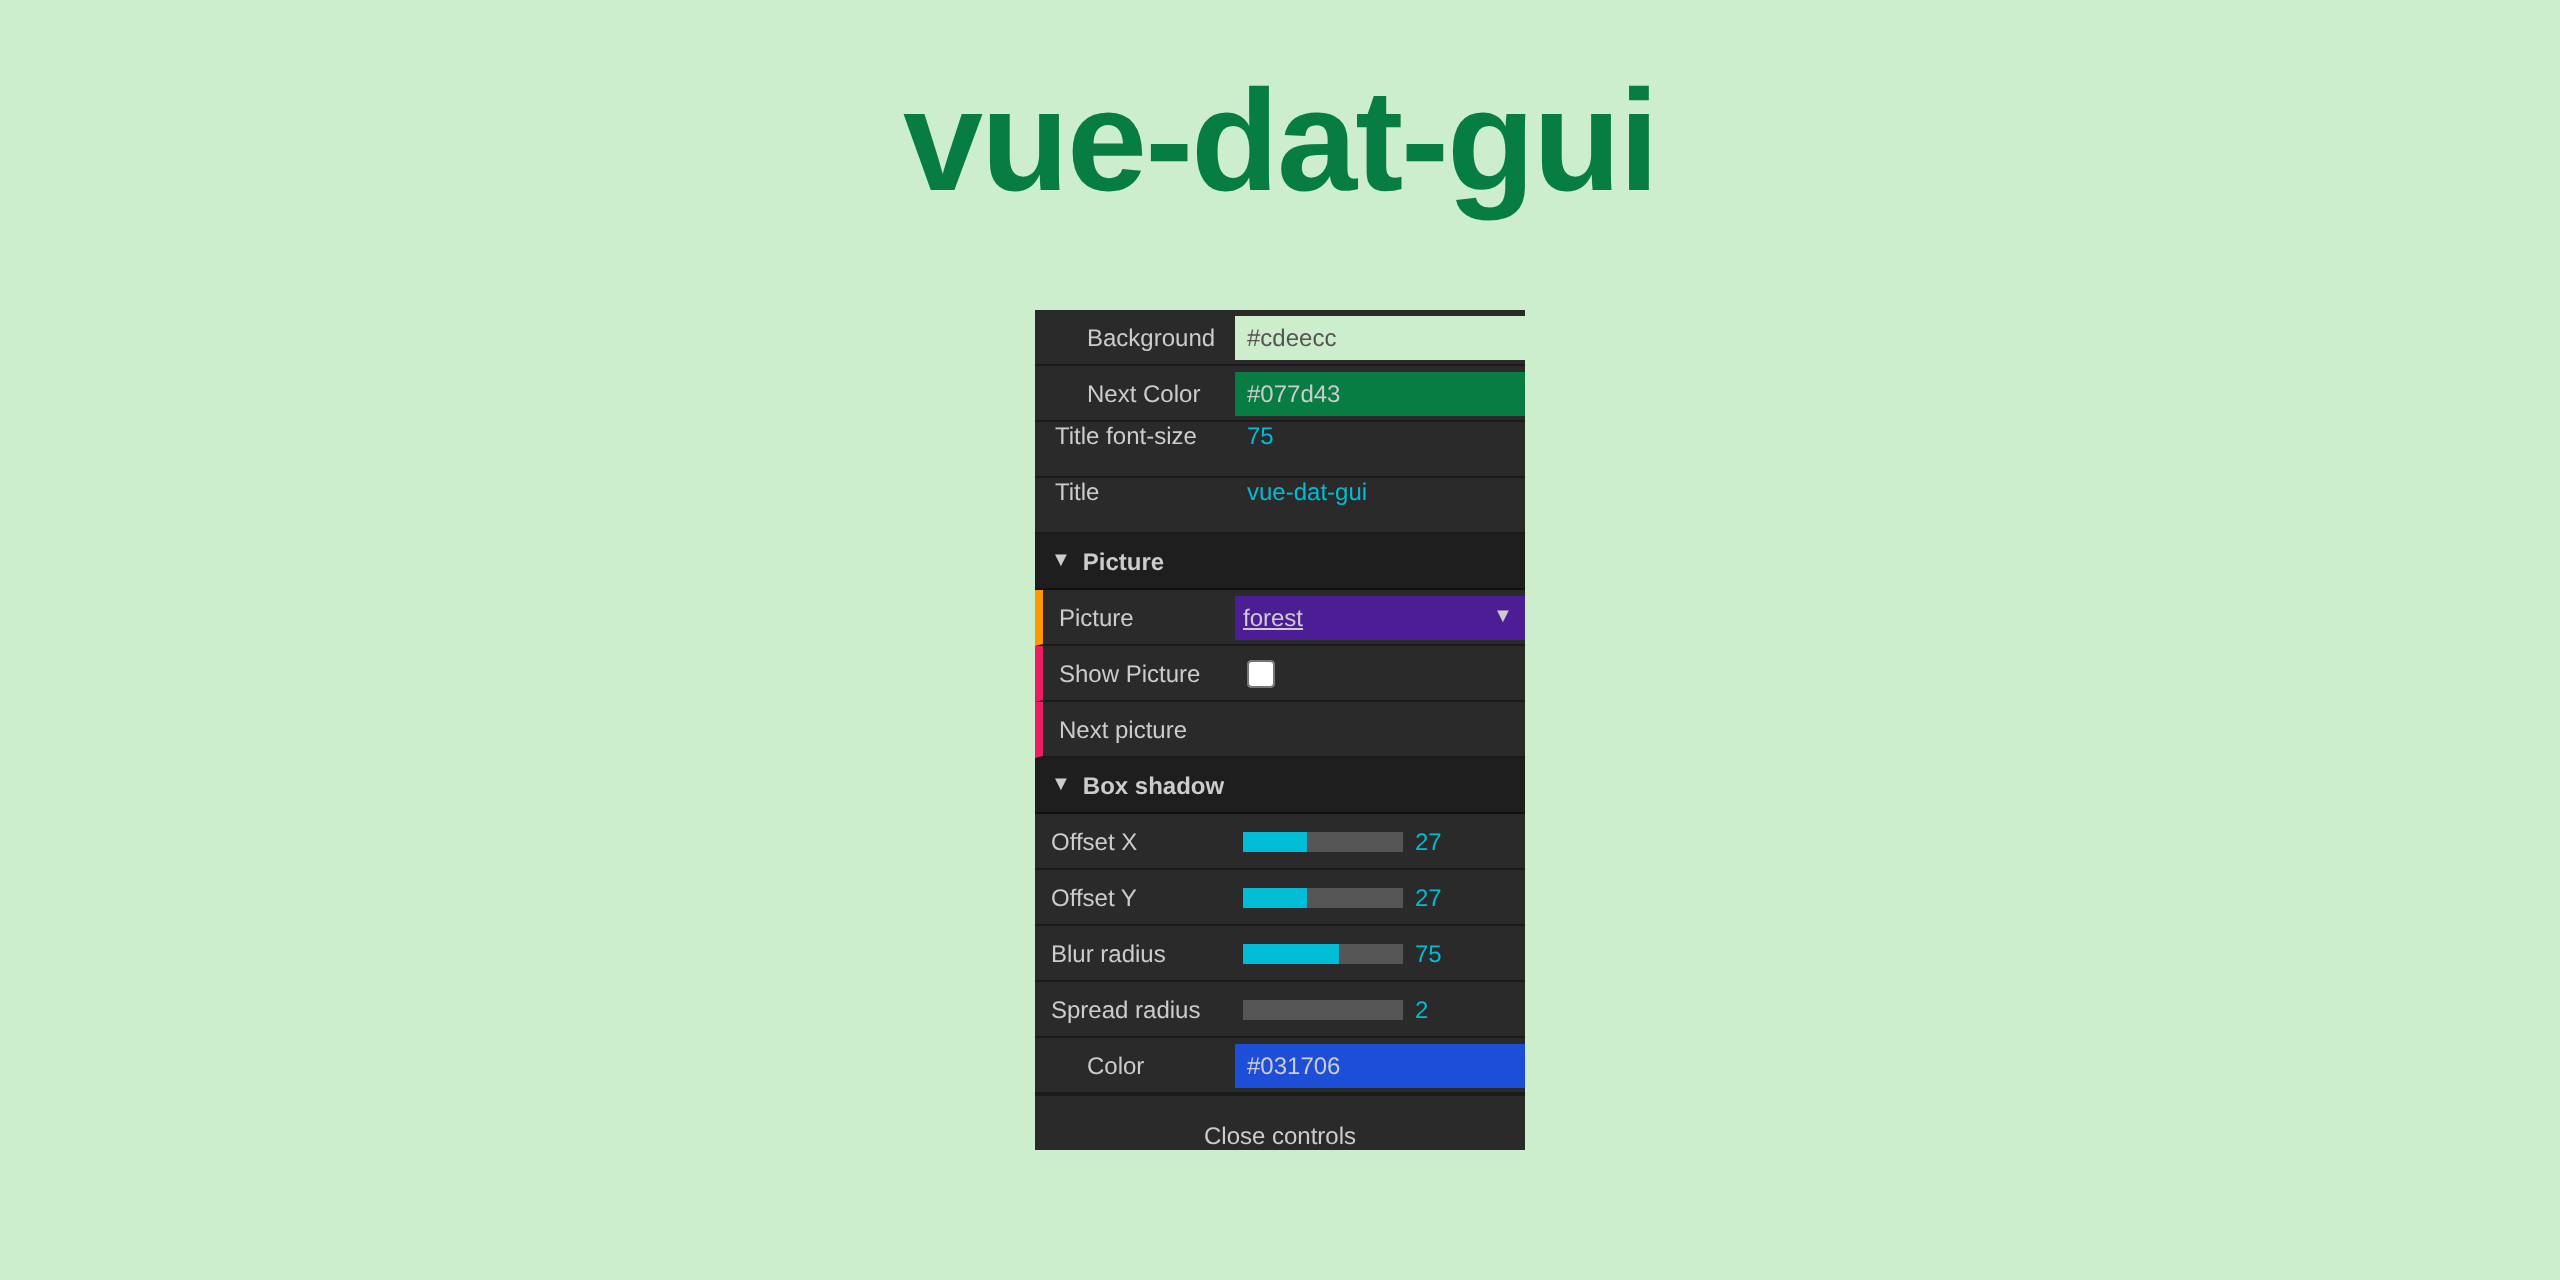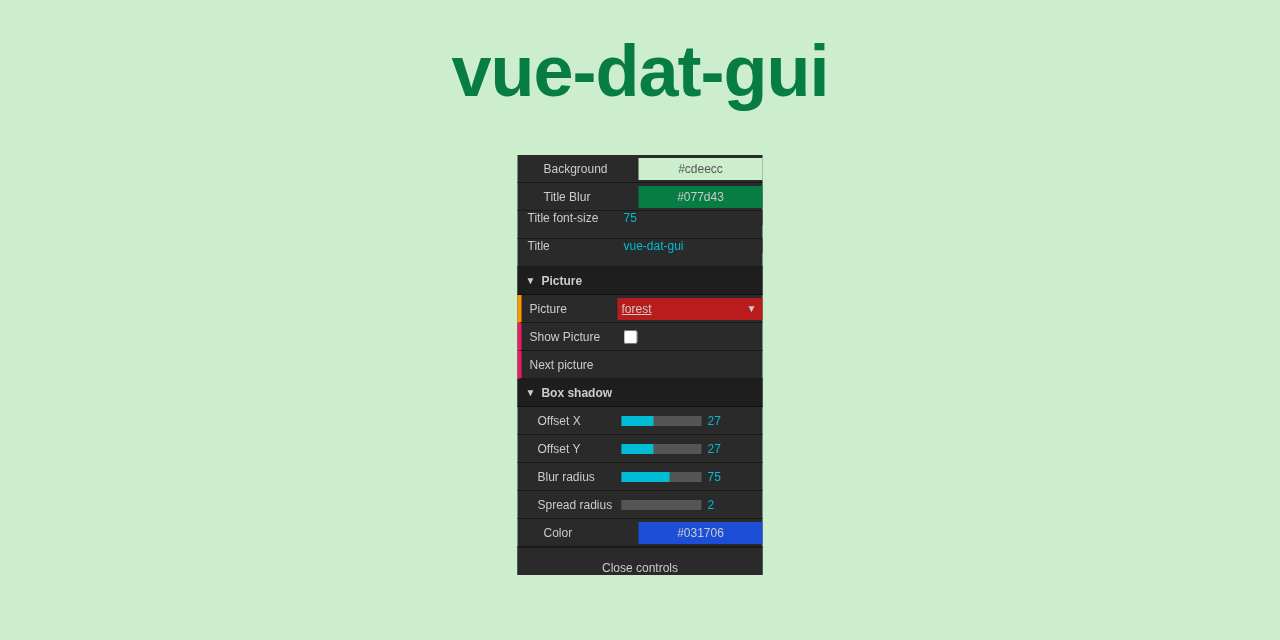"#cdeecc" .color-value { margin-left: 21px -> none; text-align: center -> left }
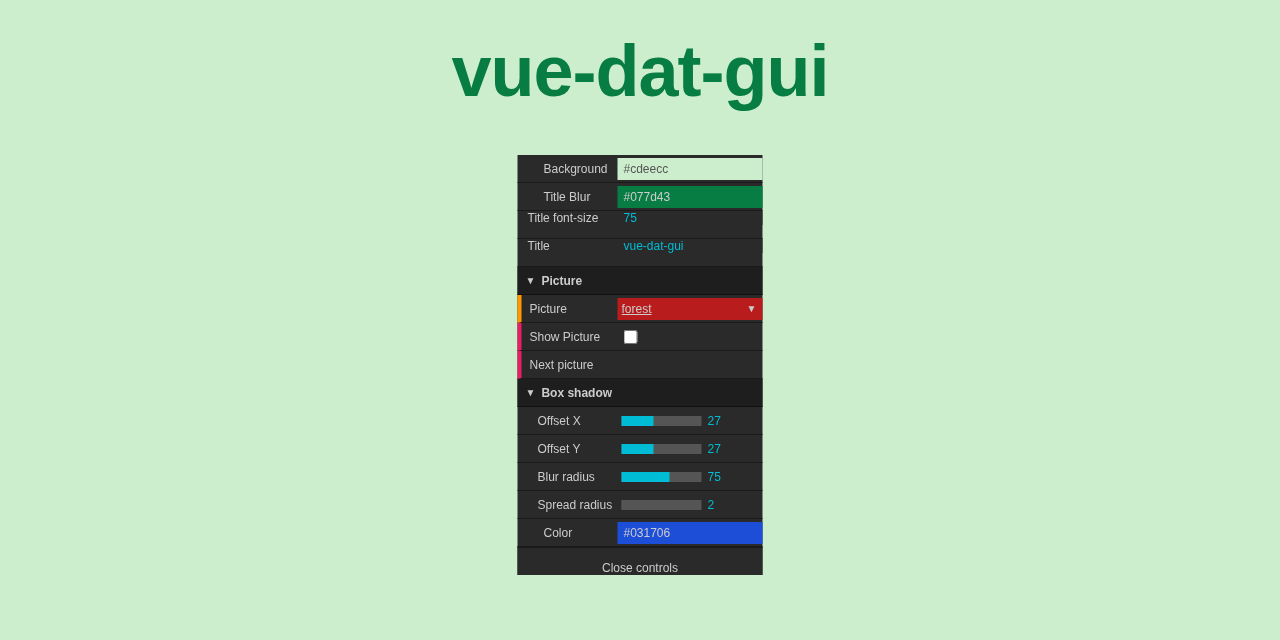"Title Blur" span.color-label { text: Title Blur -> Next Color }
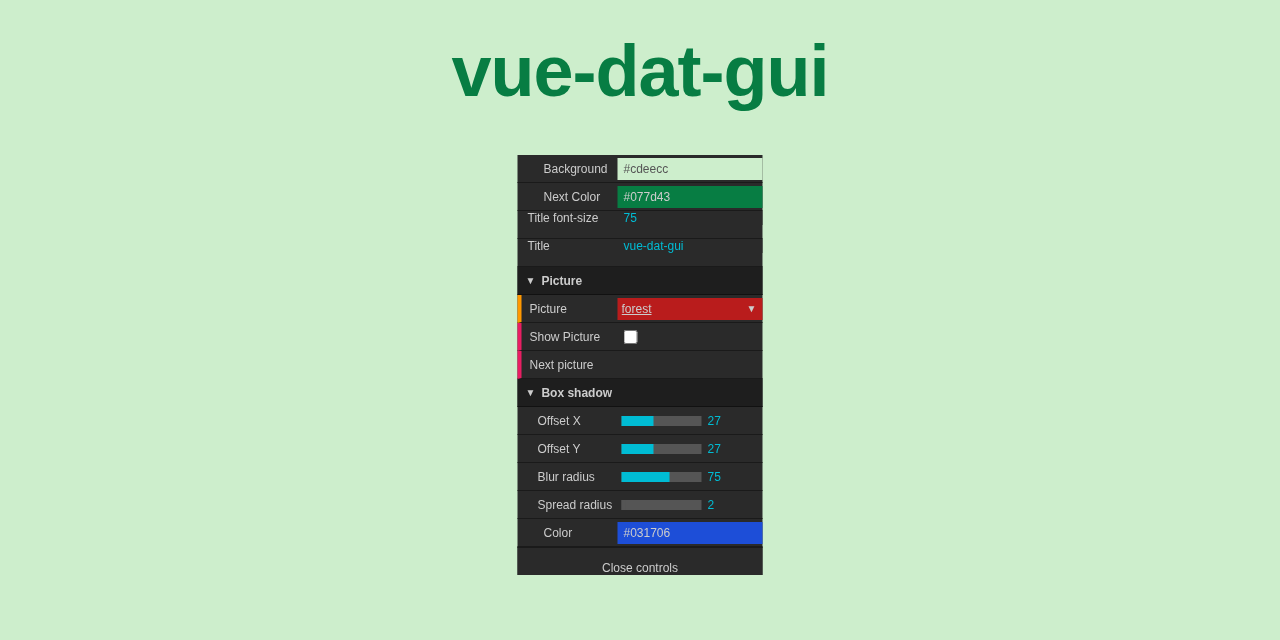"forest" .picture-select { background: #b91c1c -> #4c1d95 }
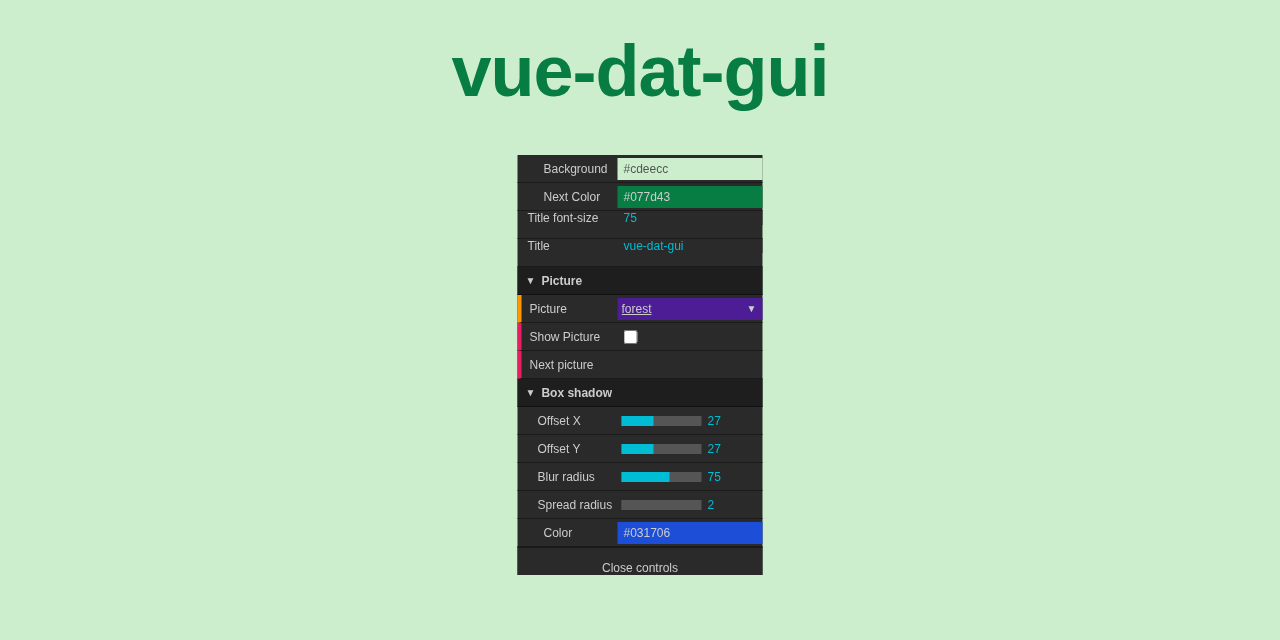"Offset X" .slider-label { padding-left: 20px -> 8px }
